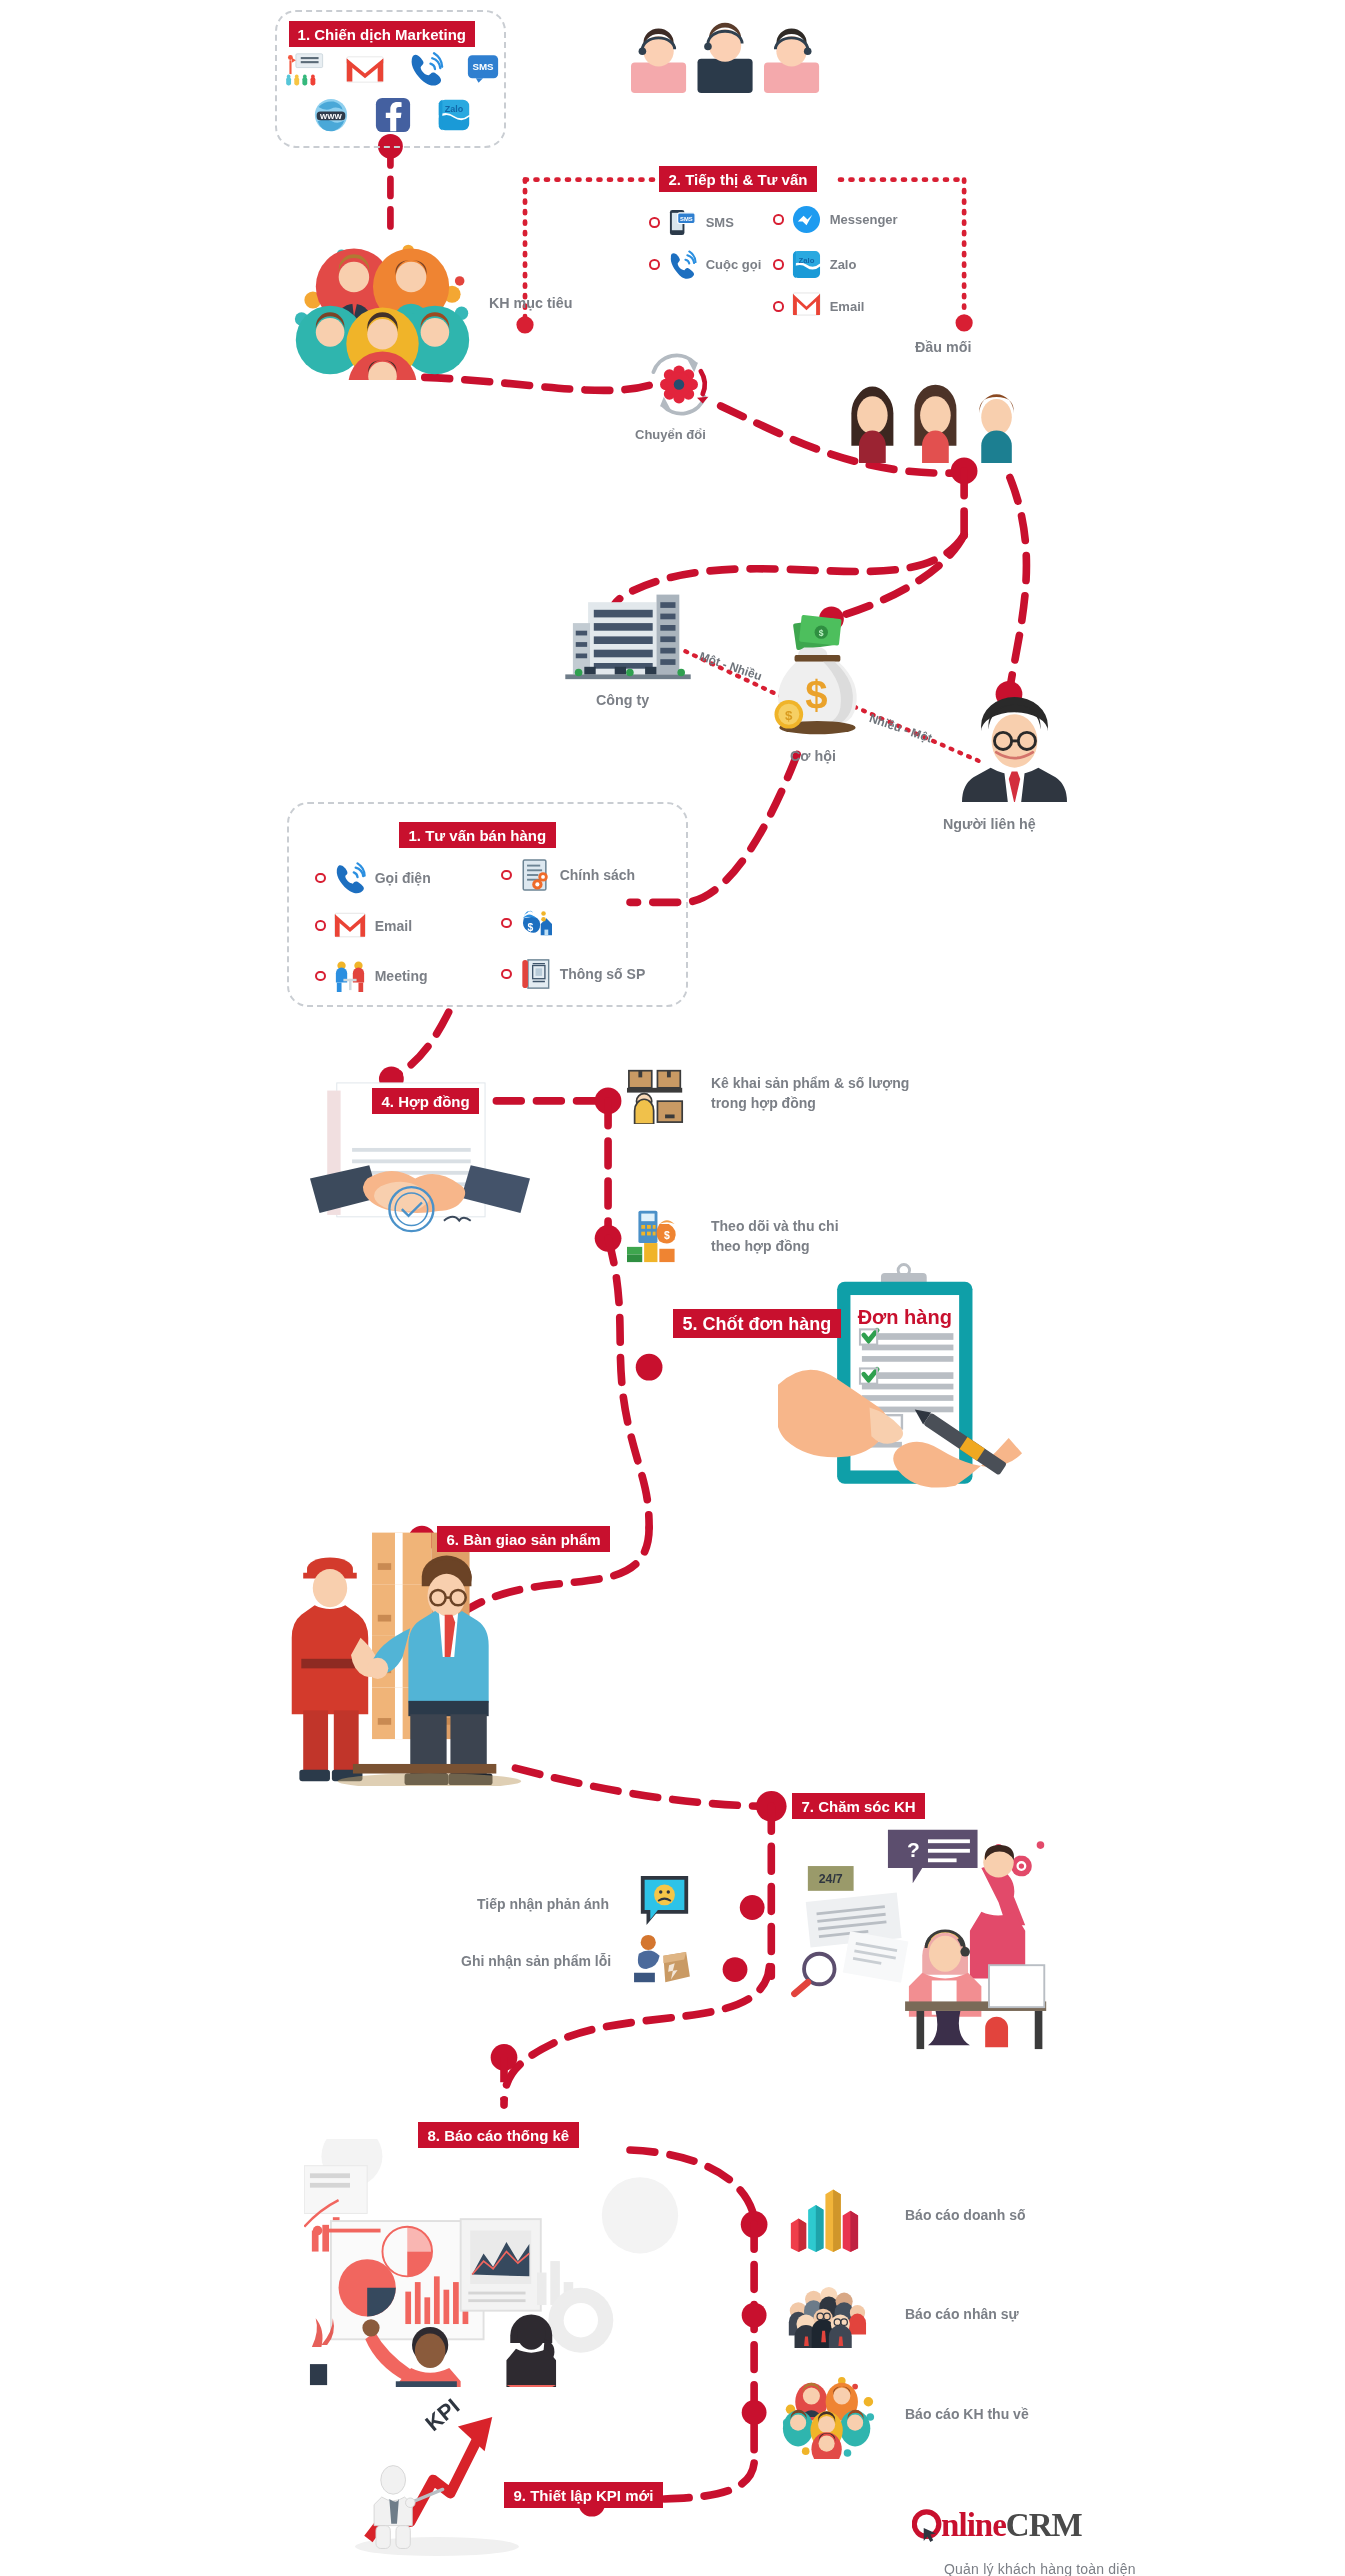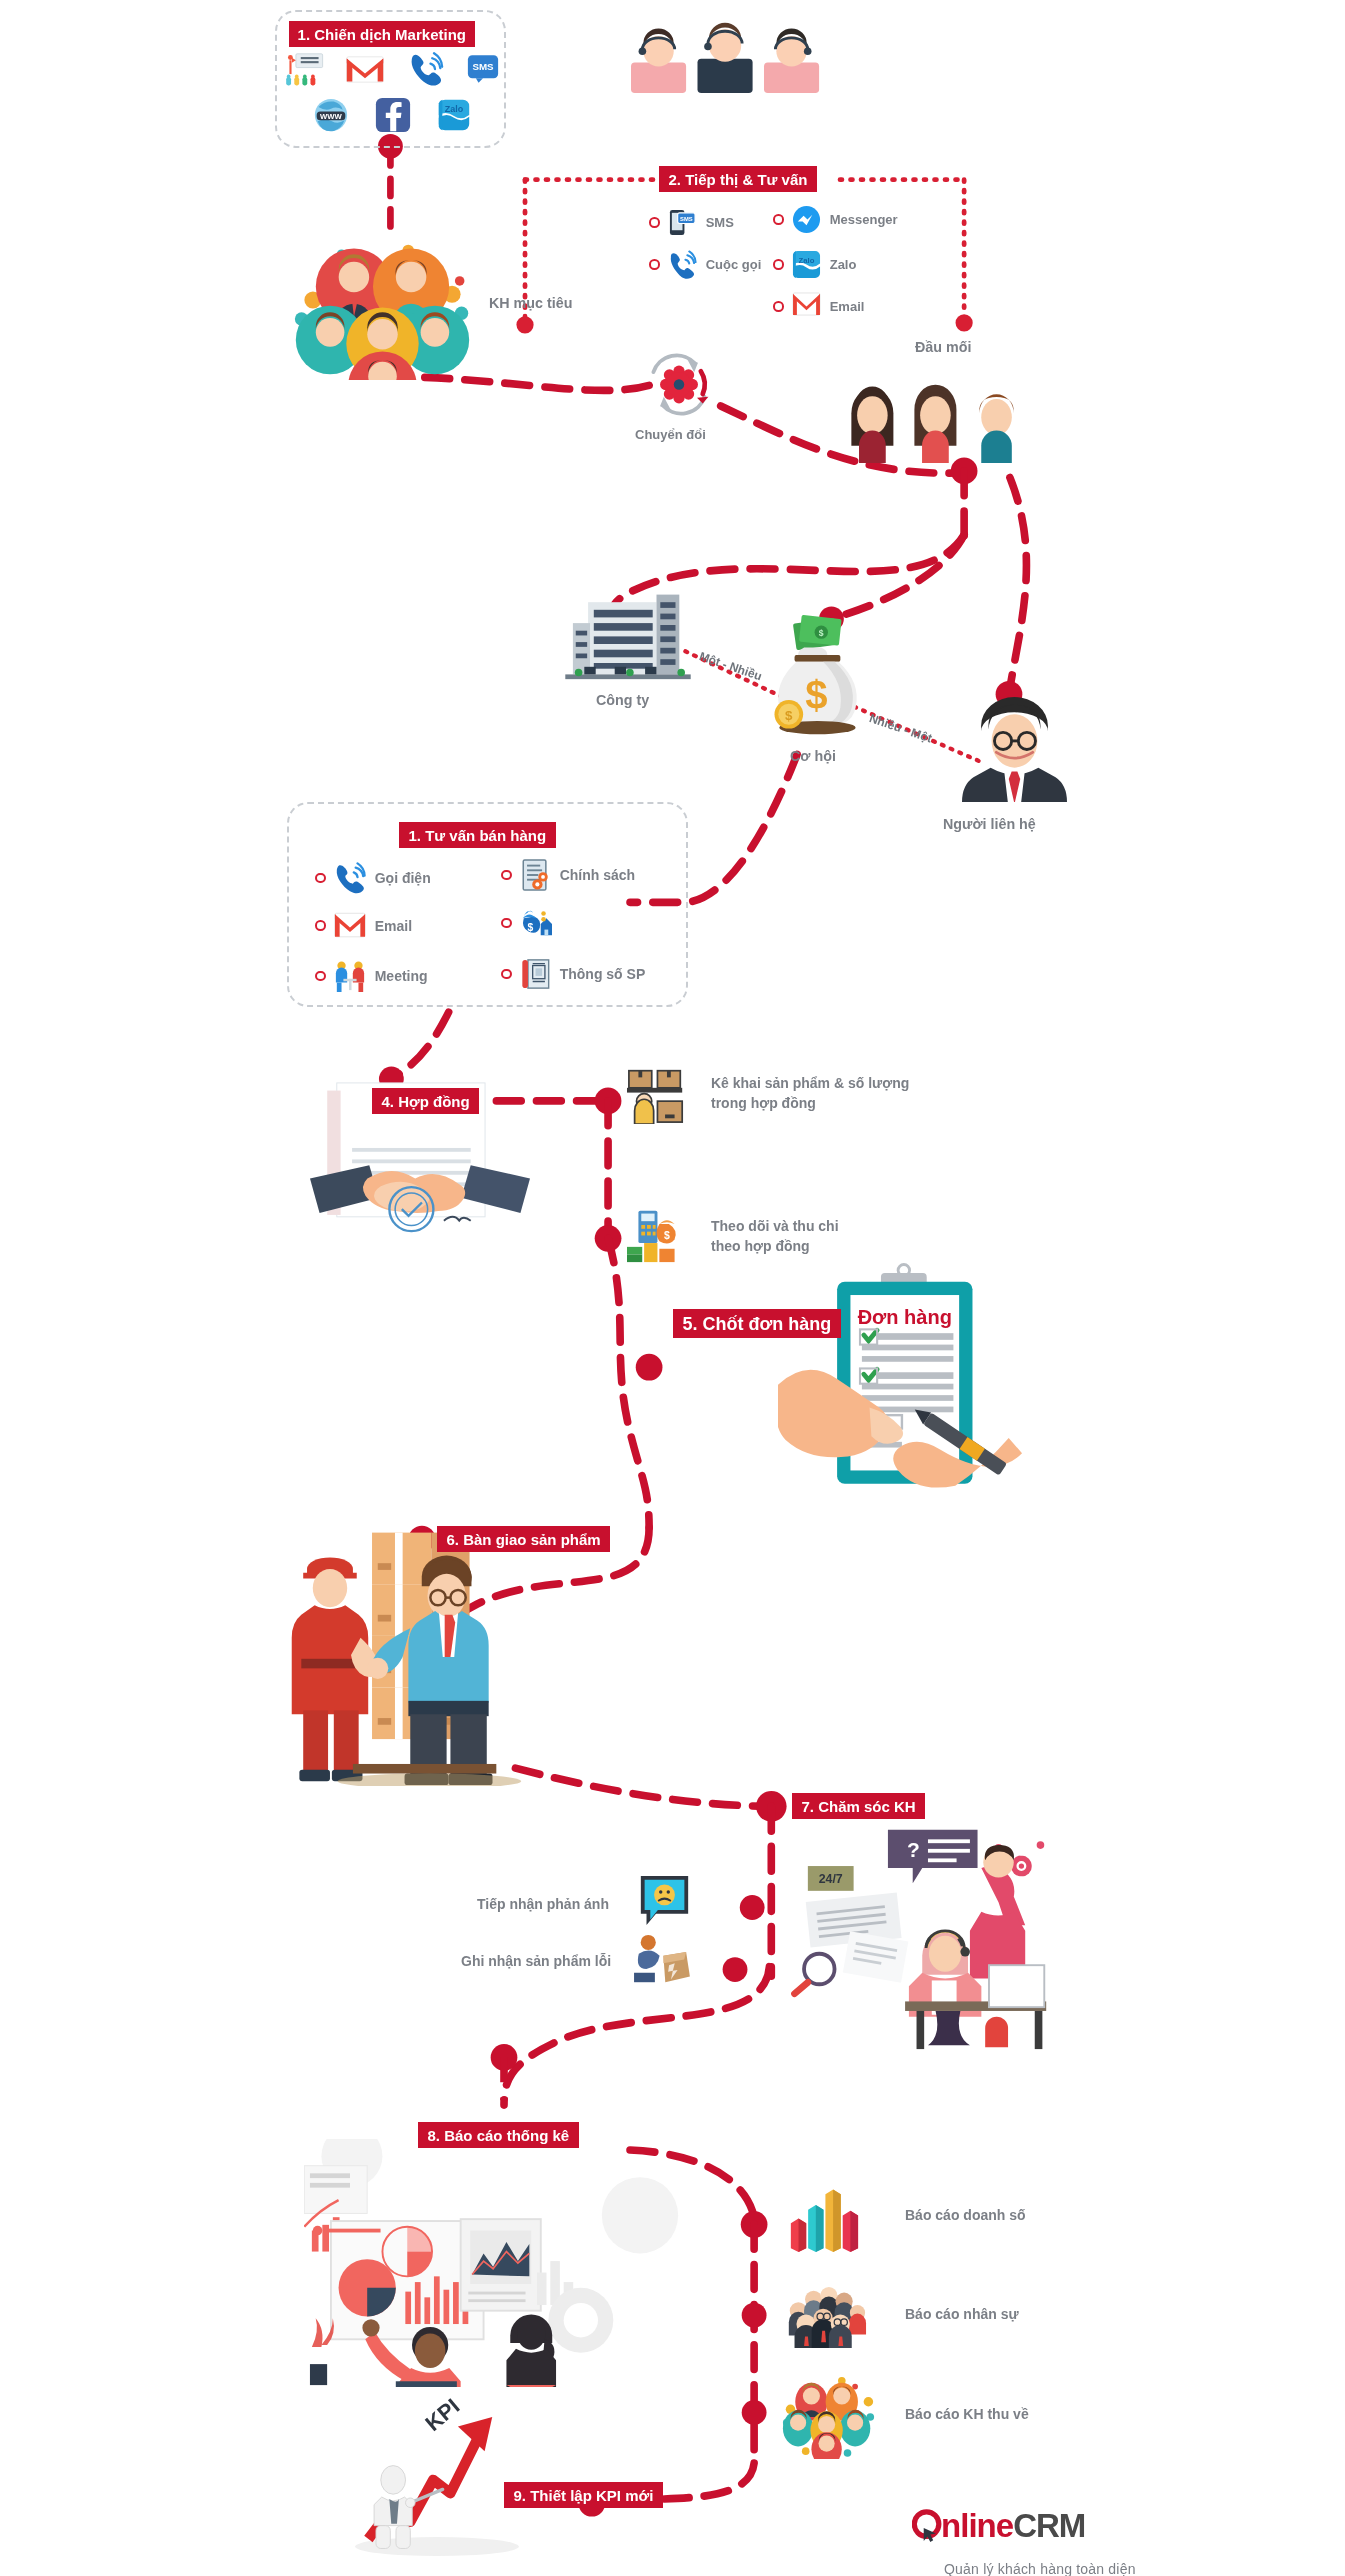"nlineCRM" div.lg1 { font-family: none -> Liberation Serif, serif }
